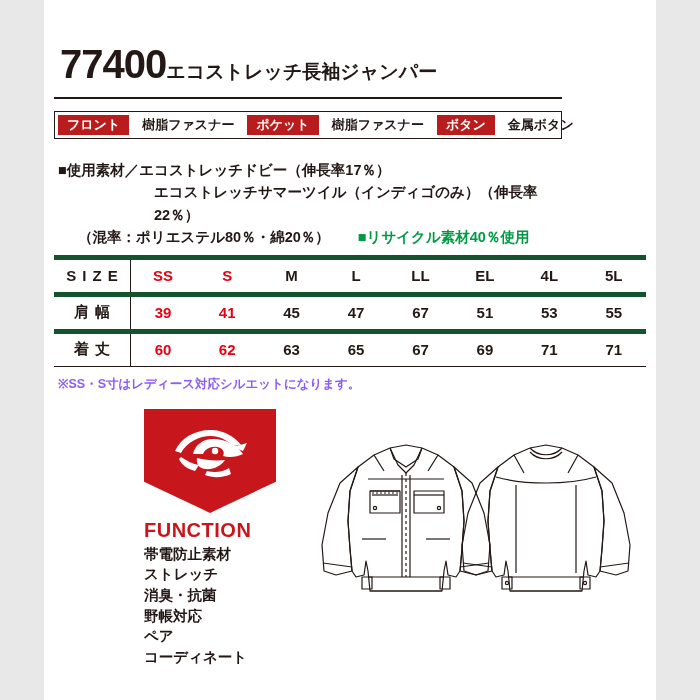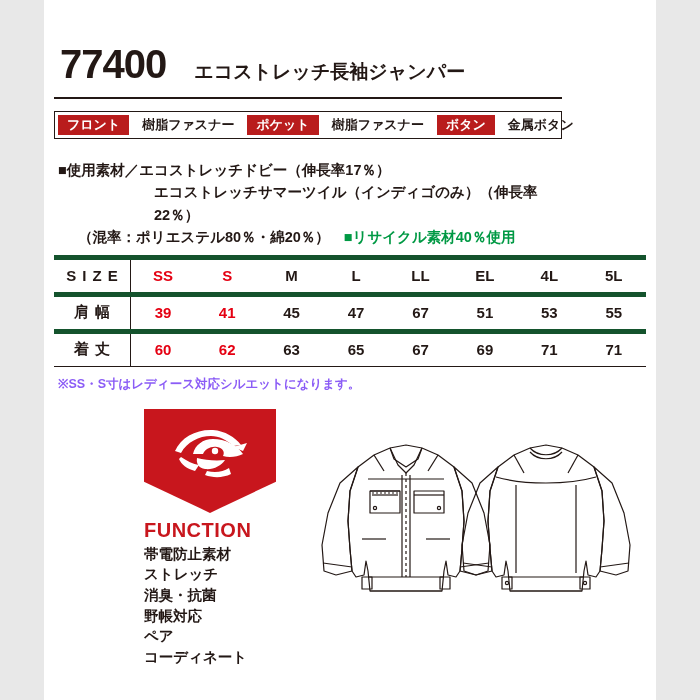"エコストレッチ長袖ジャンパー" .prod-name { margin-left: 28px -> 0 }
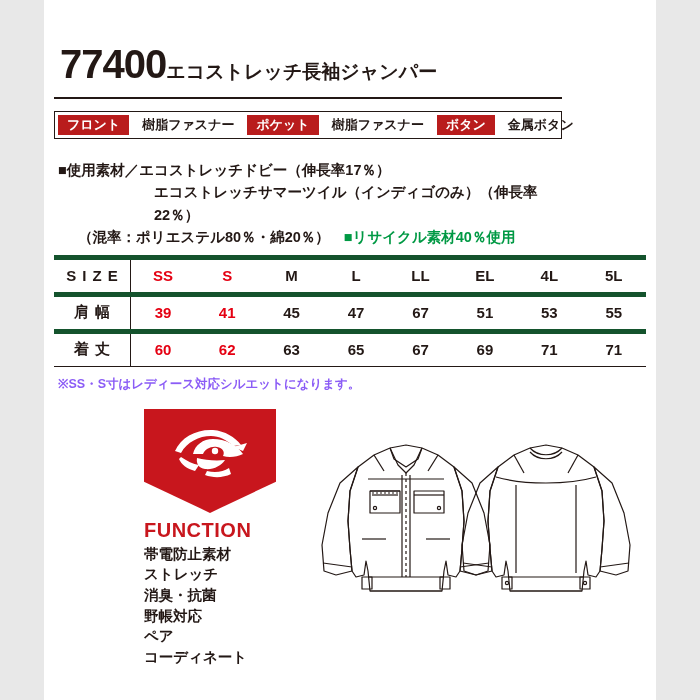"■リサイクル素材40％使用" div.recycle { margin-left: 14px -> 28px }
